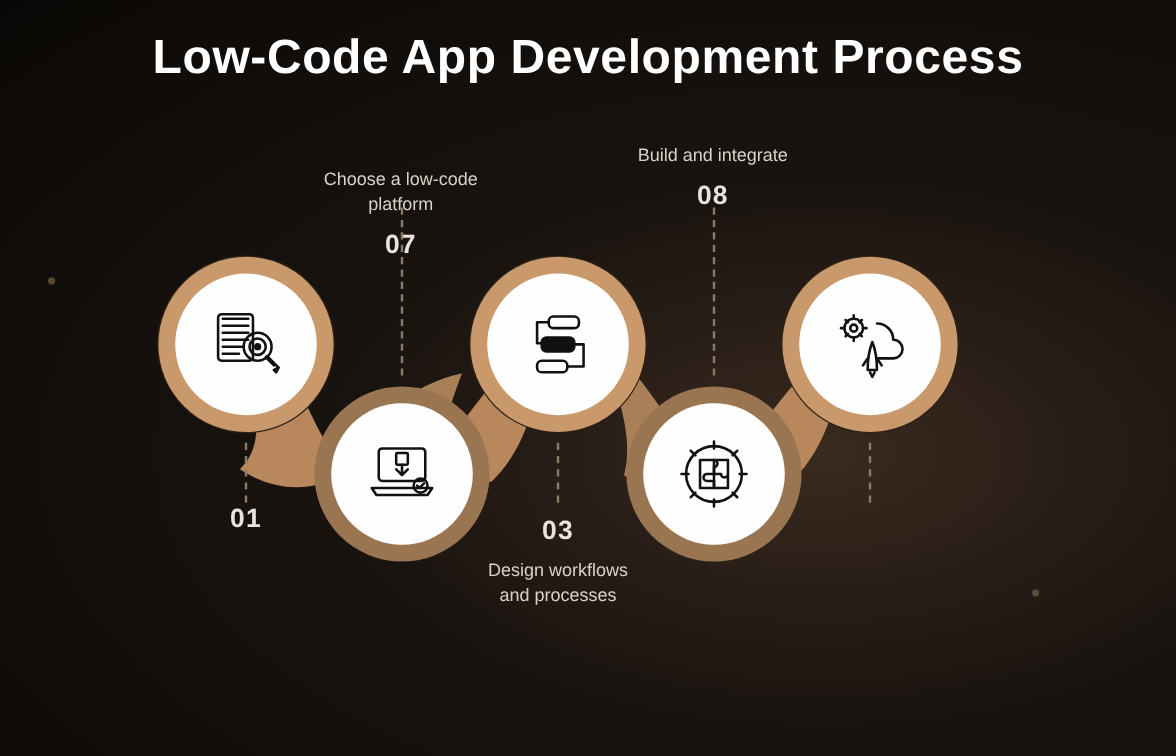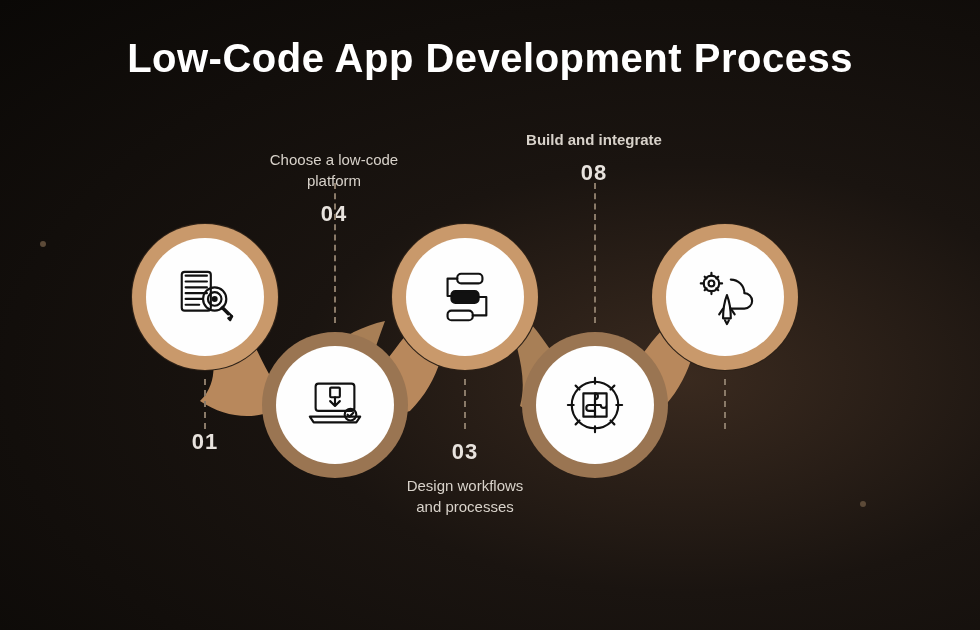"Low-Code App Development Process" .title { padding-top: 36px -> 26px }
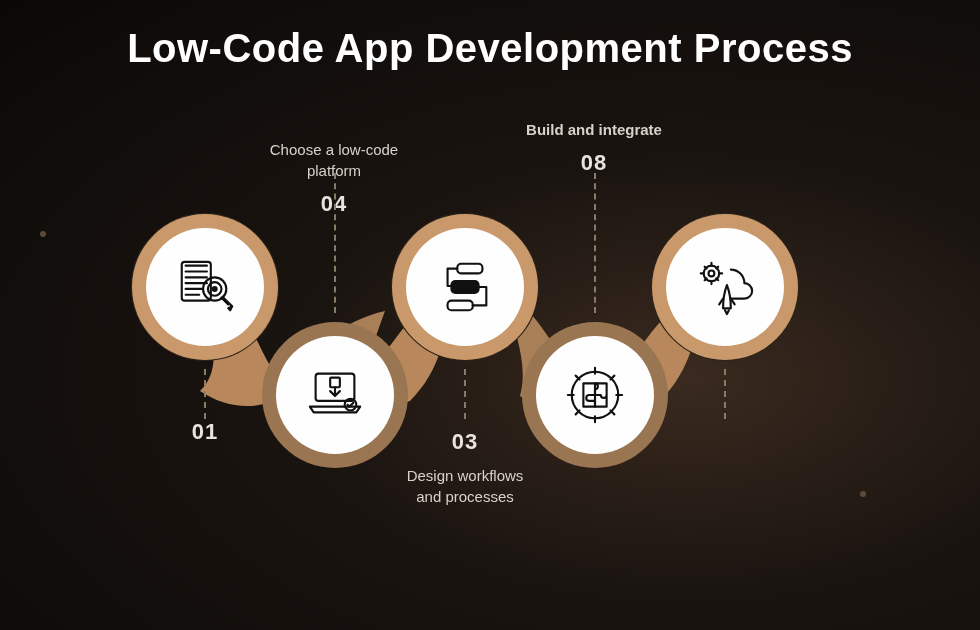"Build and integrate" div.label { font-weight: bold -> none }
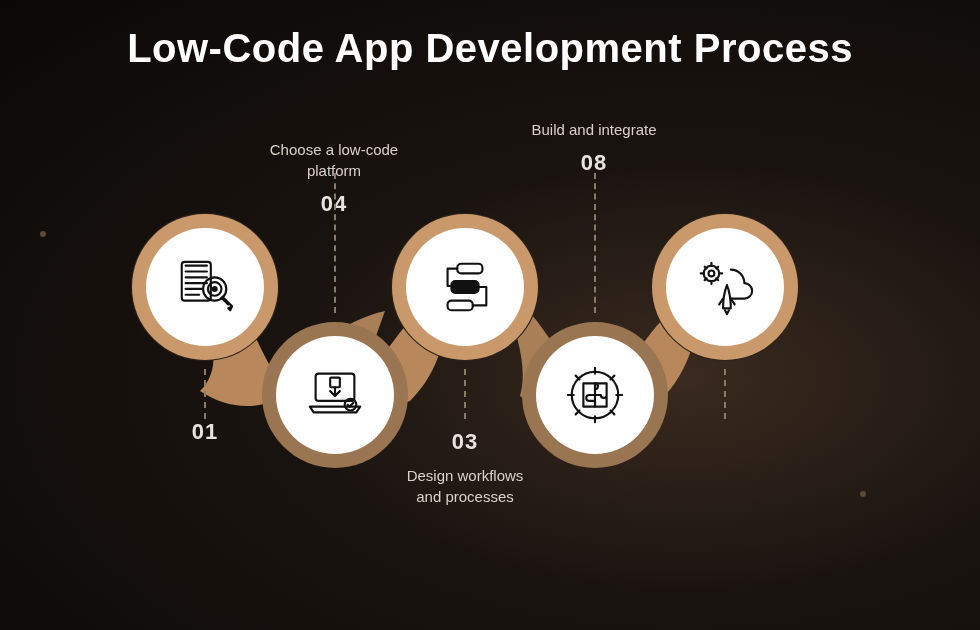"04" div.num { text: 04 -> 07 }
